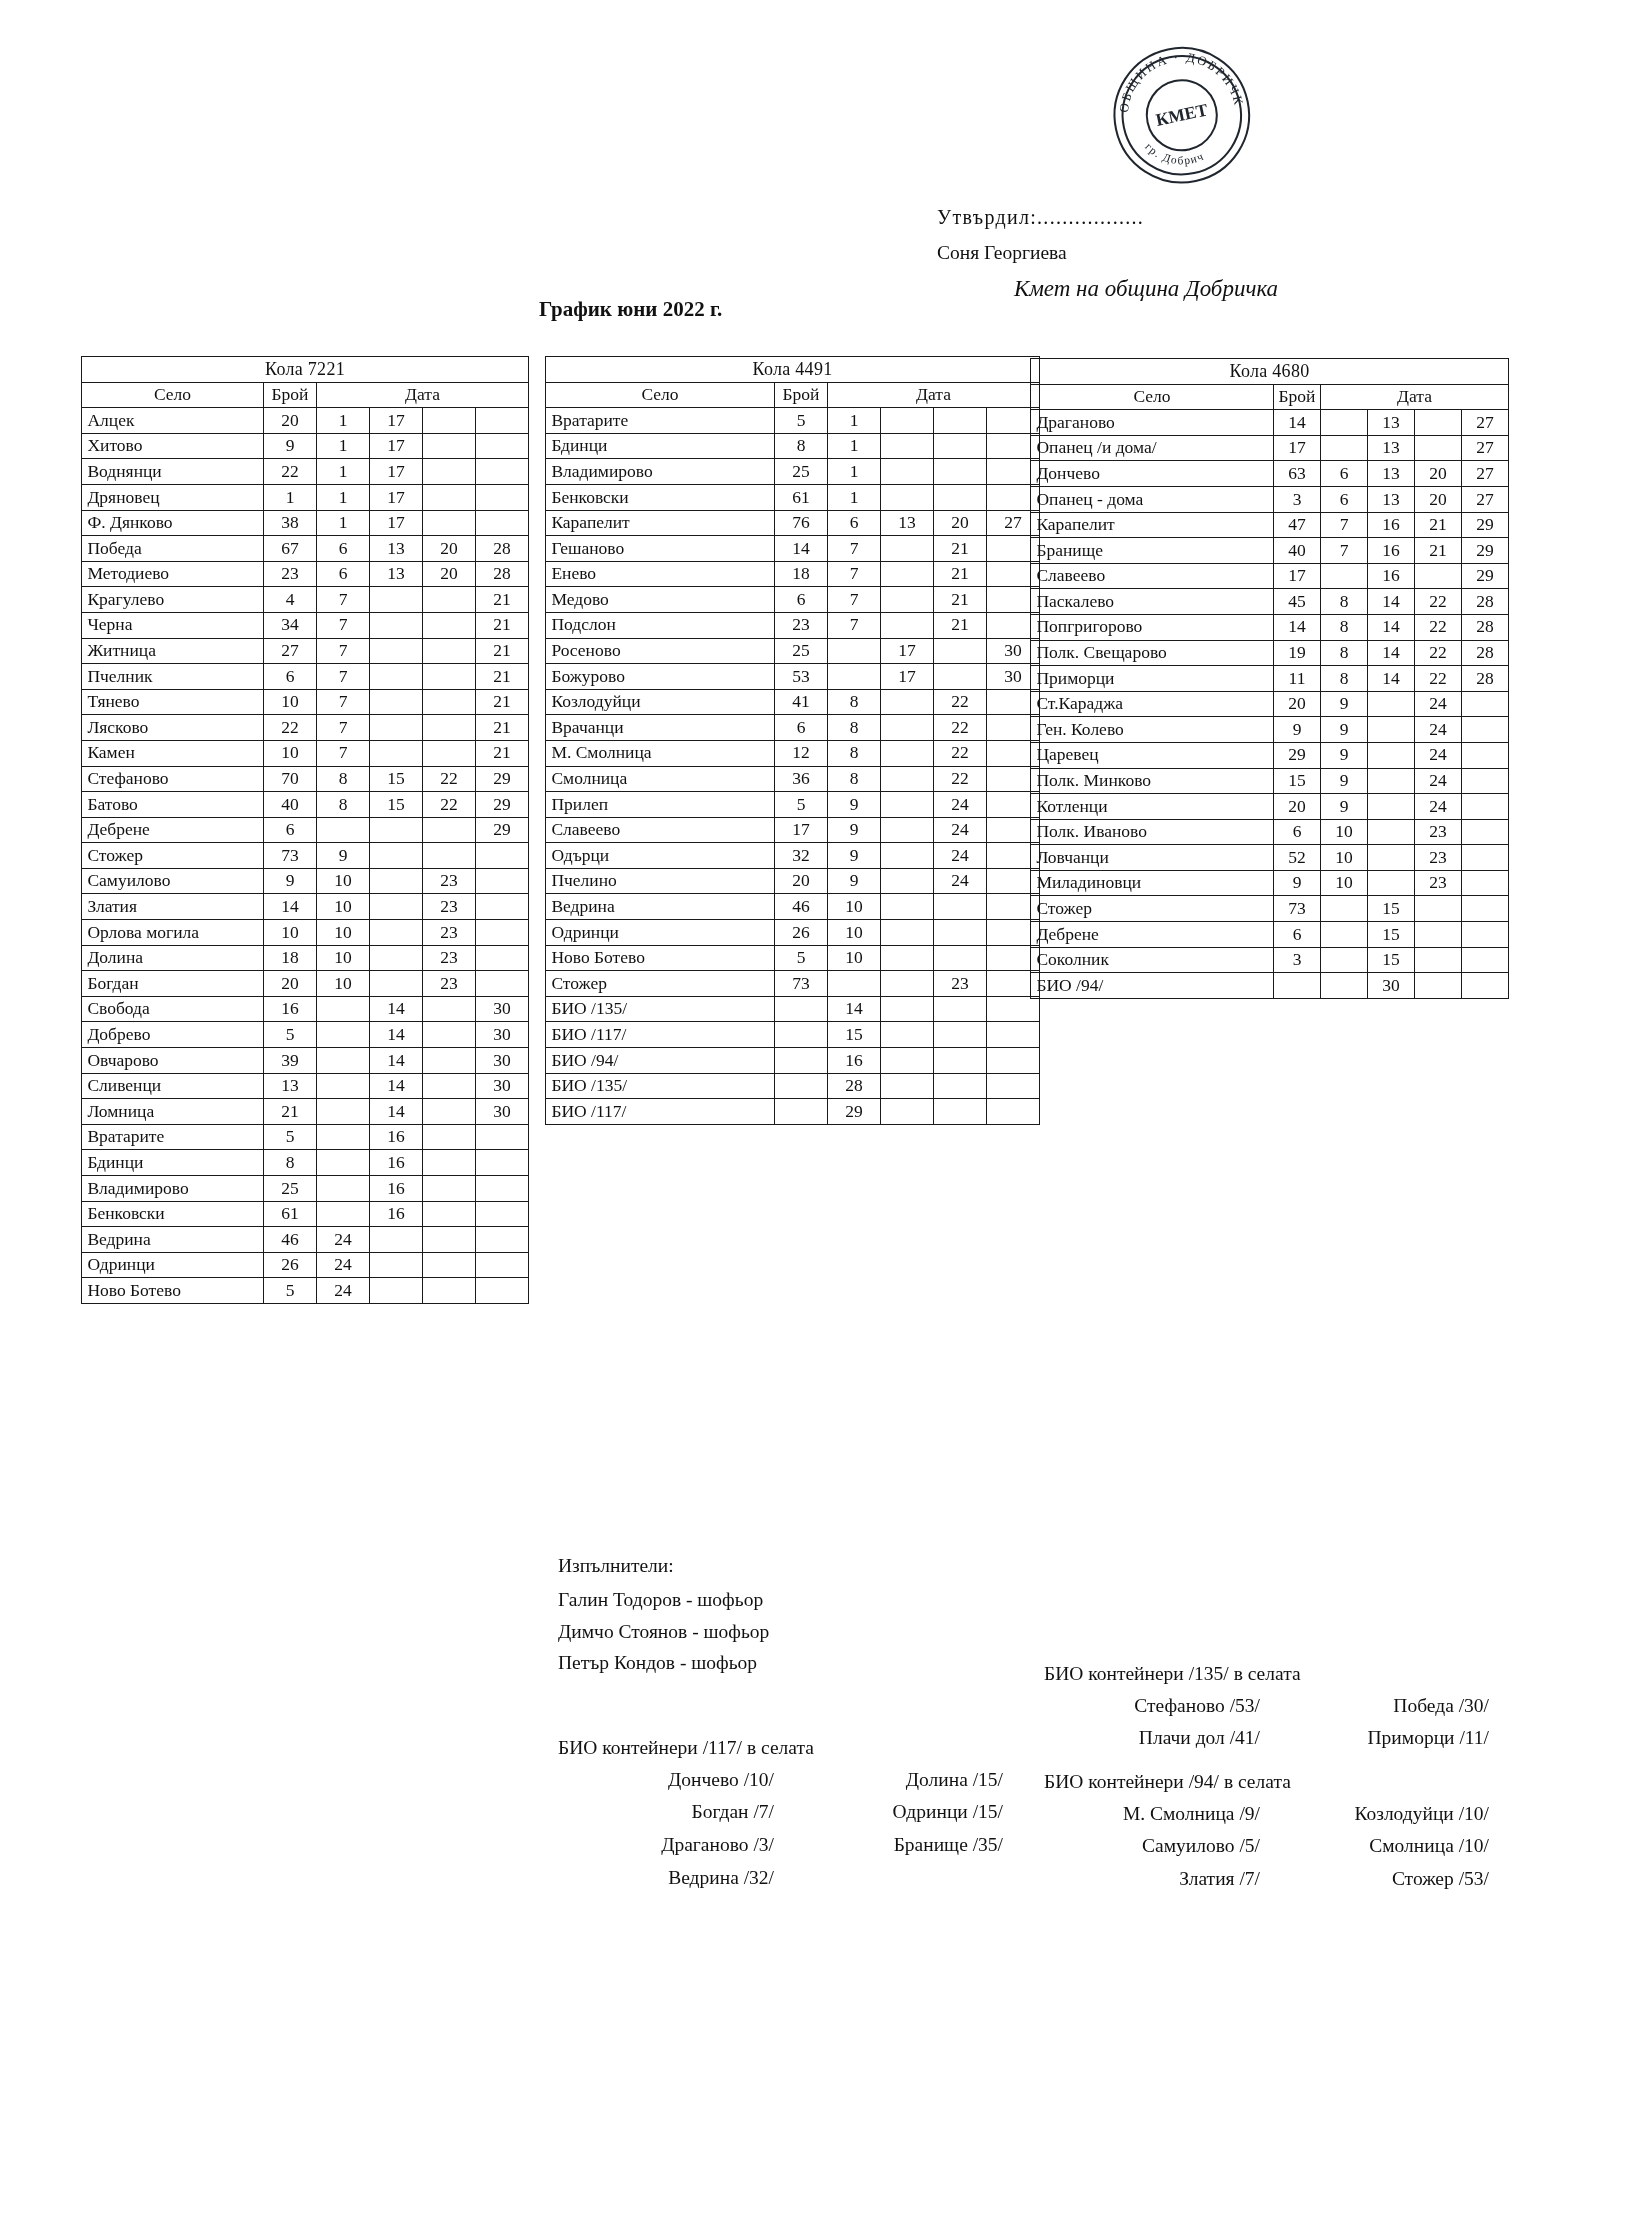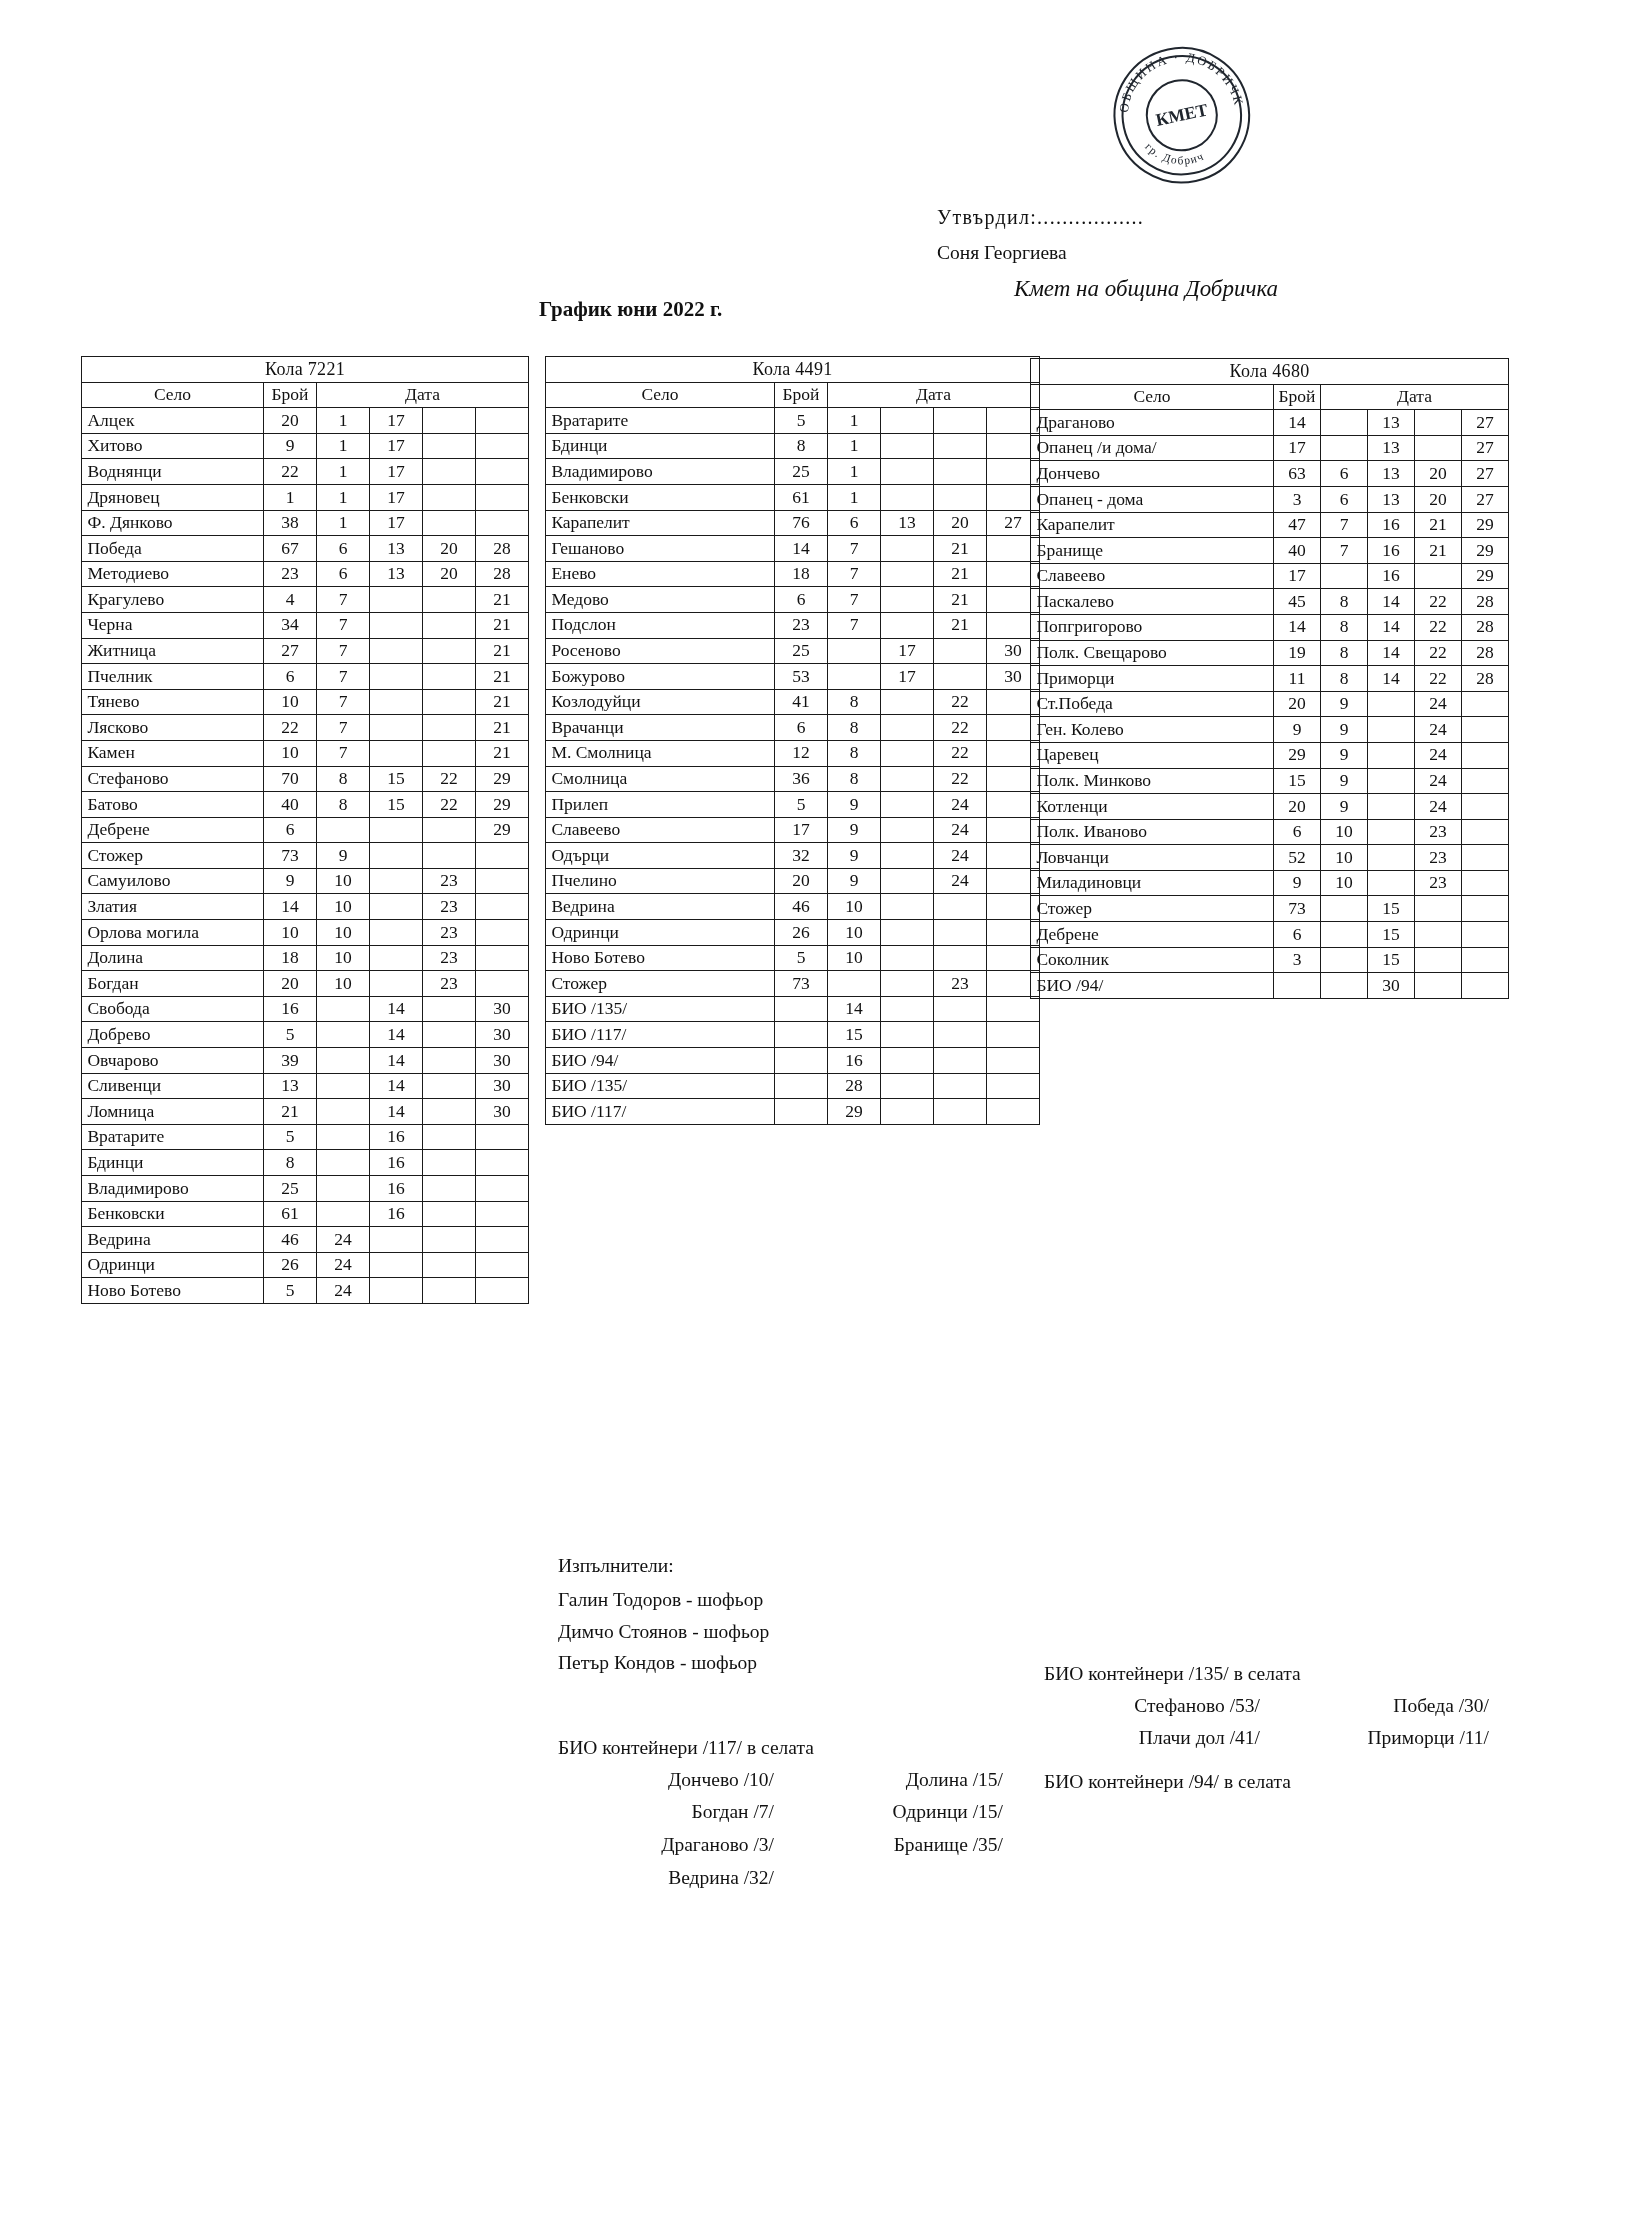"Ст.Победа" td.village { text: Ст.Победа -> Ст.Караджа }
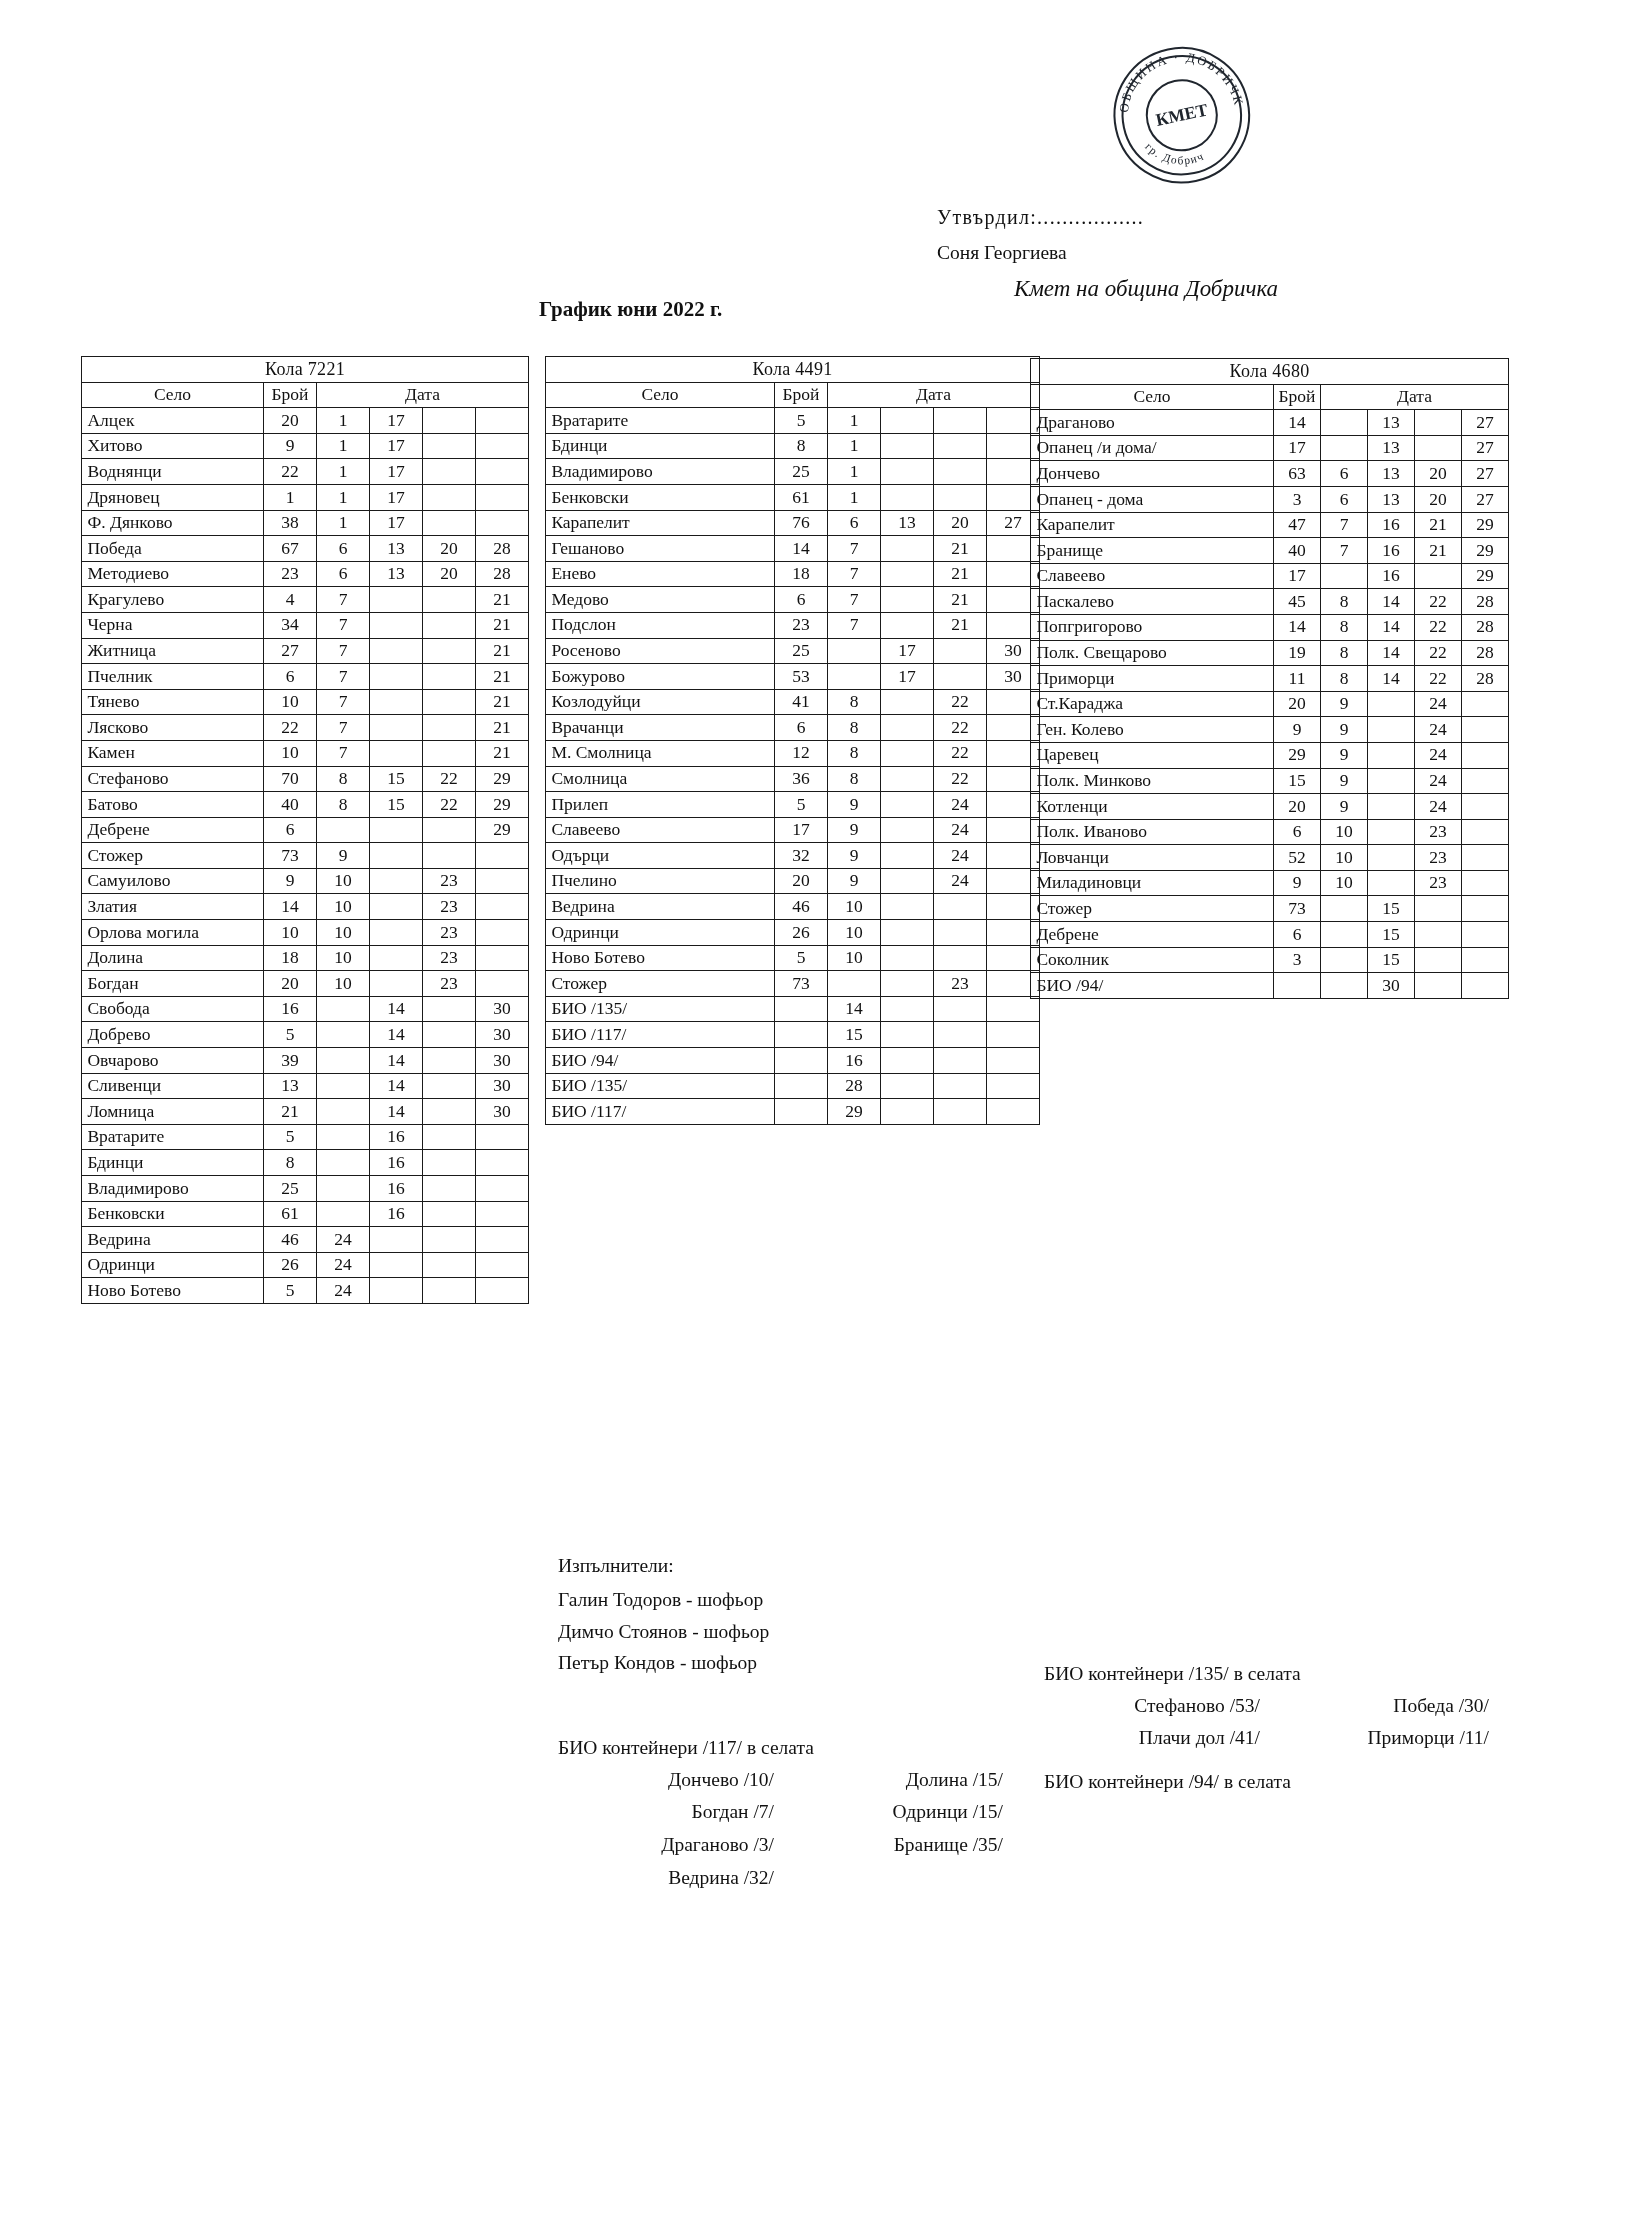"М. Смолница /9/" div.two-col { html: none -> <div> <div>М. Смолница /9/</div> <div>Козлодуйци /10/</div> <div>Самуилово /5/</div> <div>Смолница /10/</div> <div>Златия /7/</div> <div>Стожер /53/</div> </div> }
